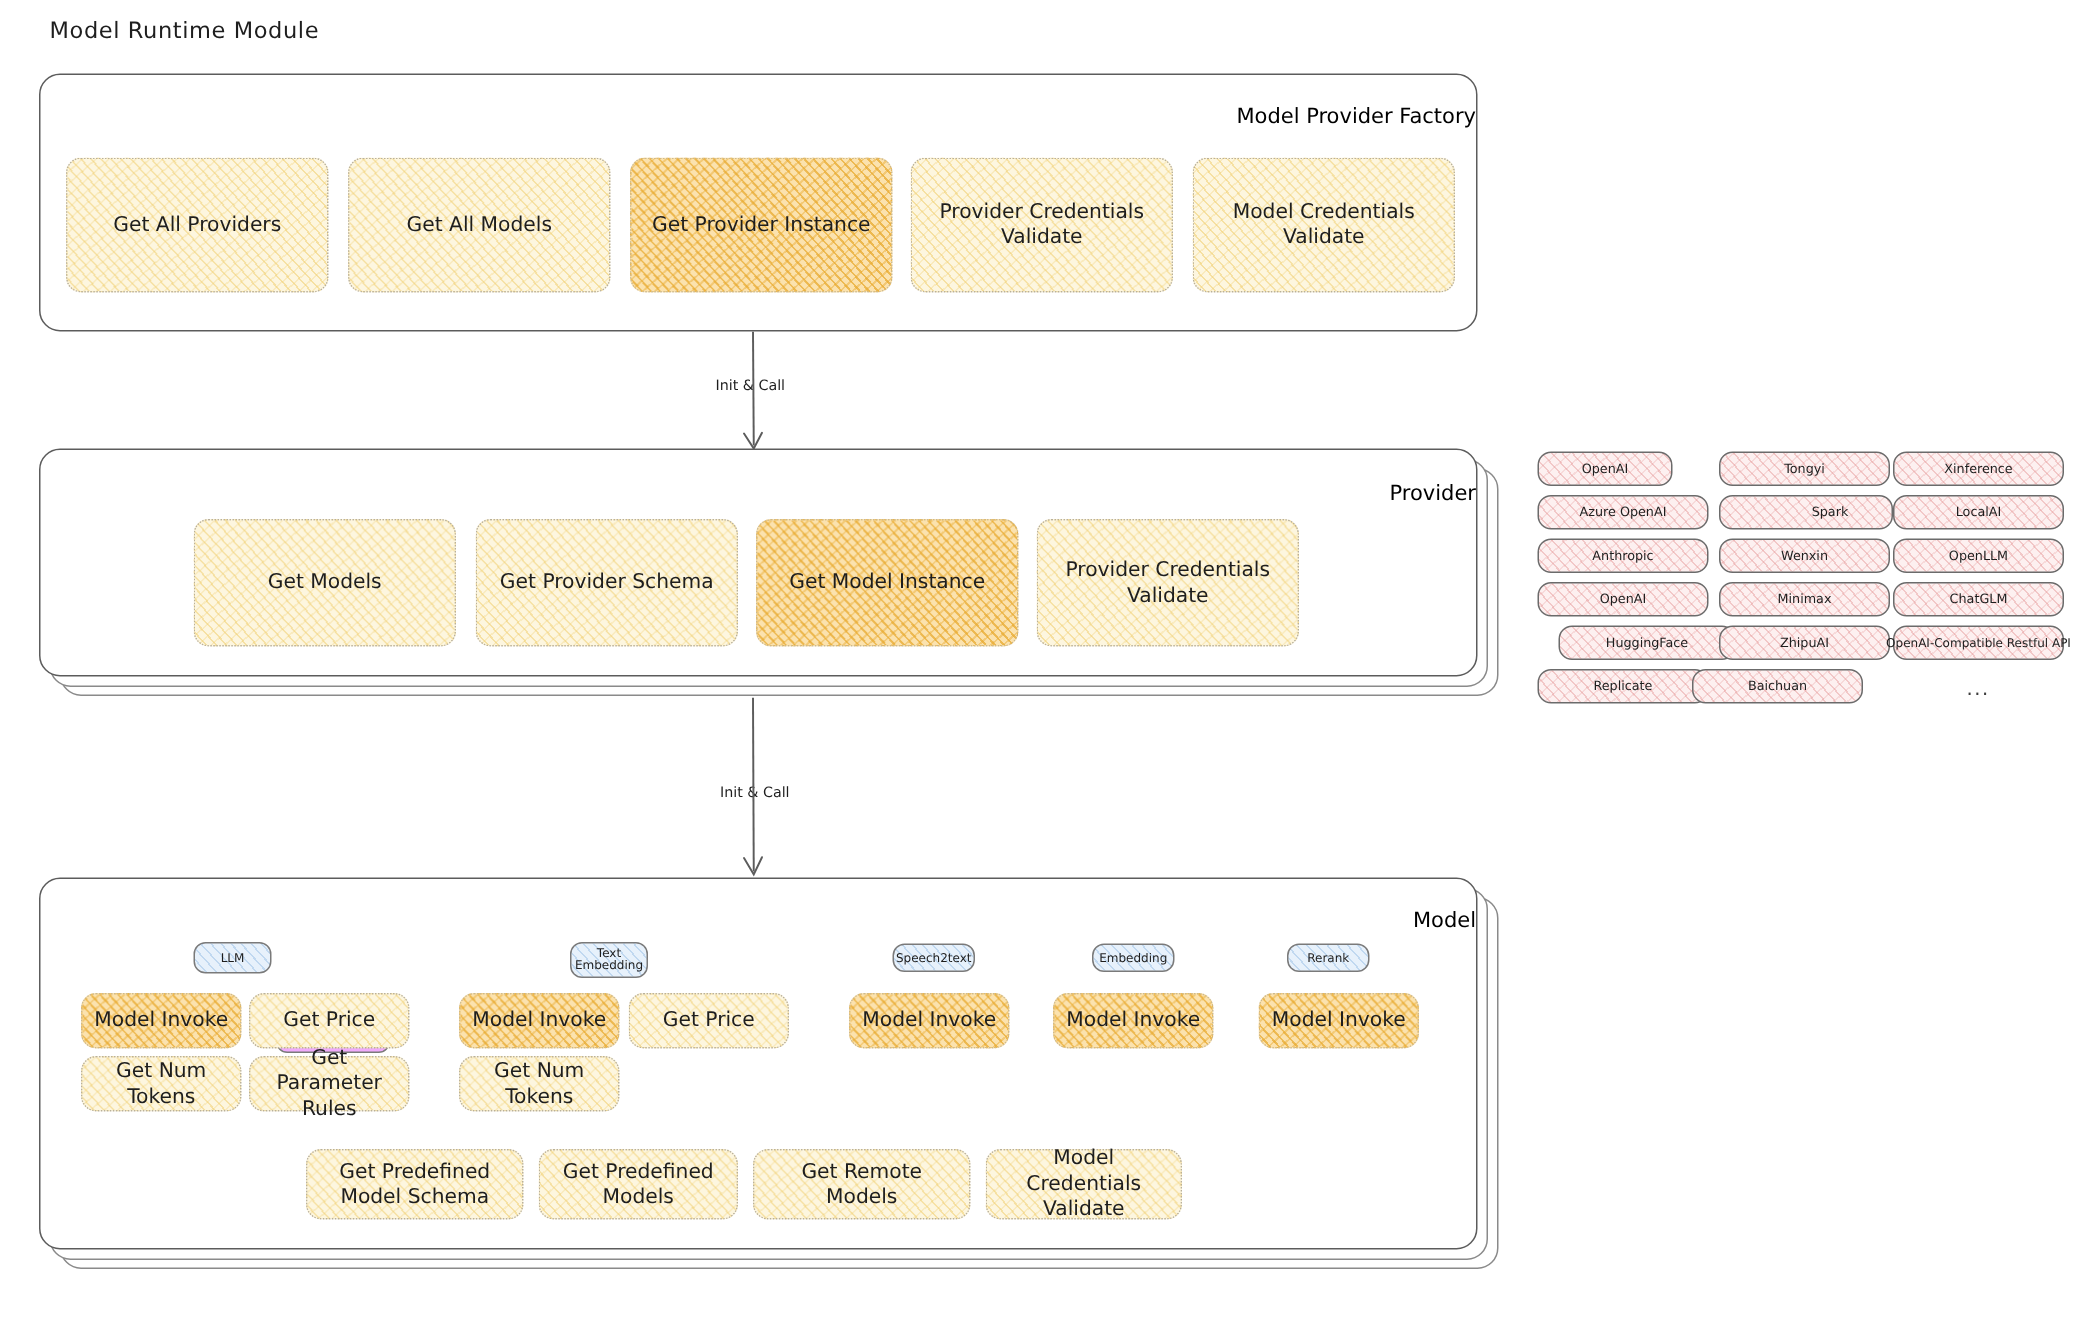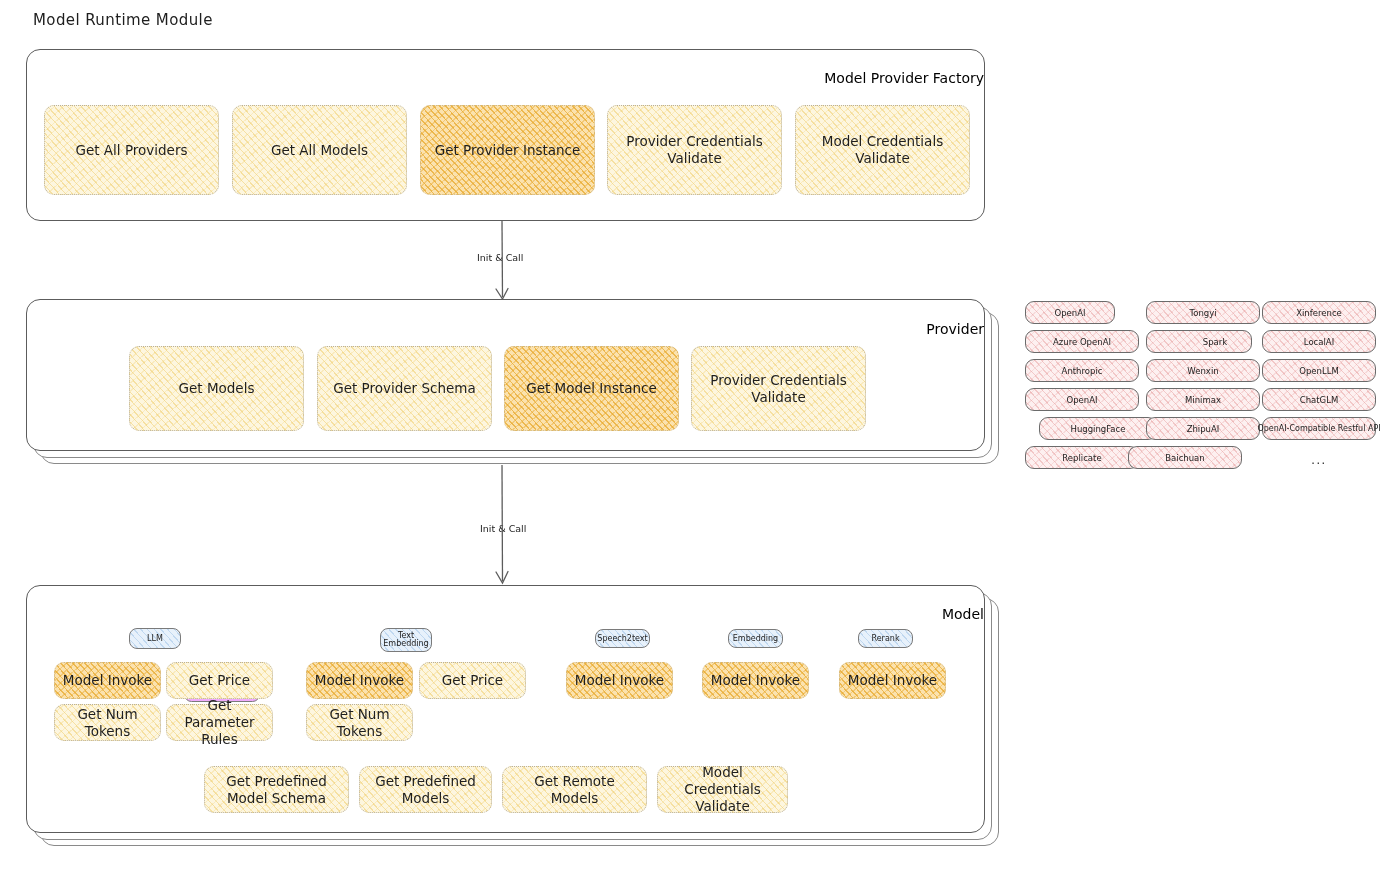"Spark" div.ptag { width: 106px -> 116px }
